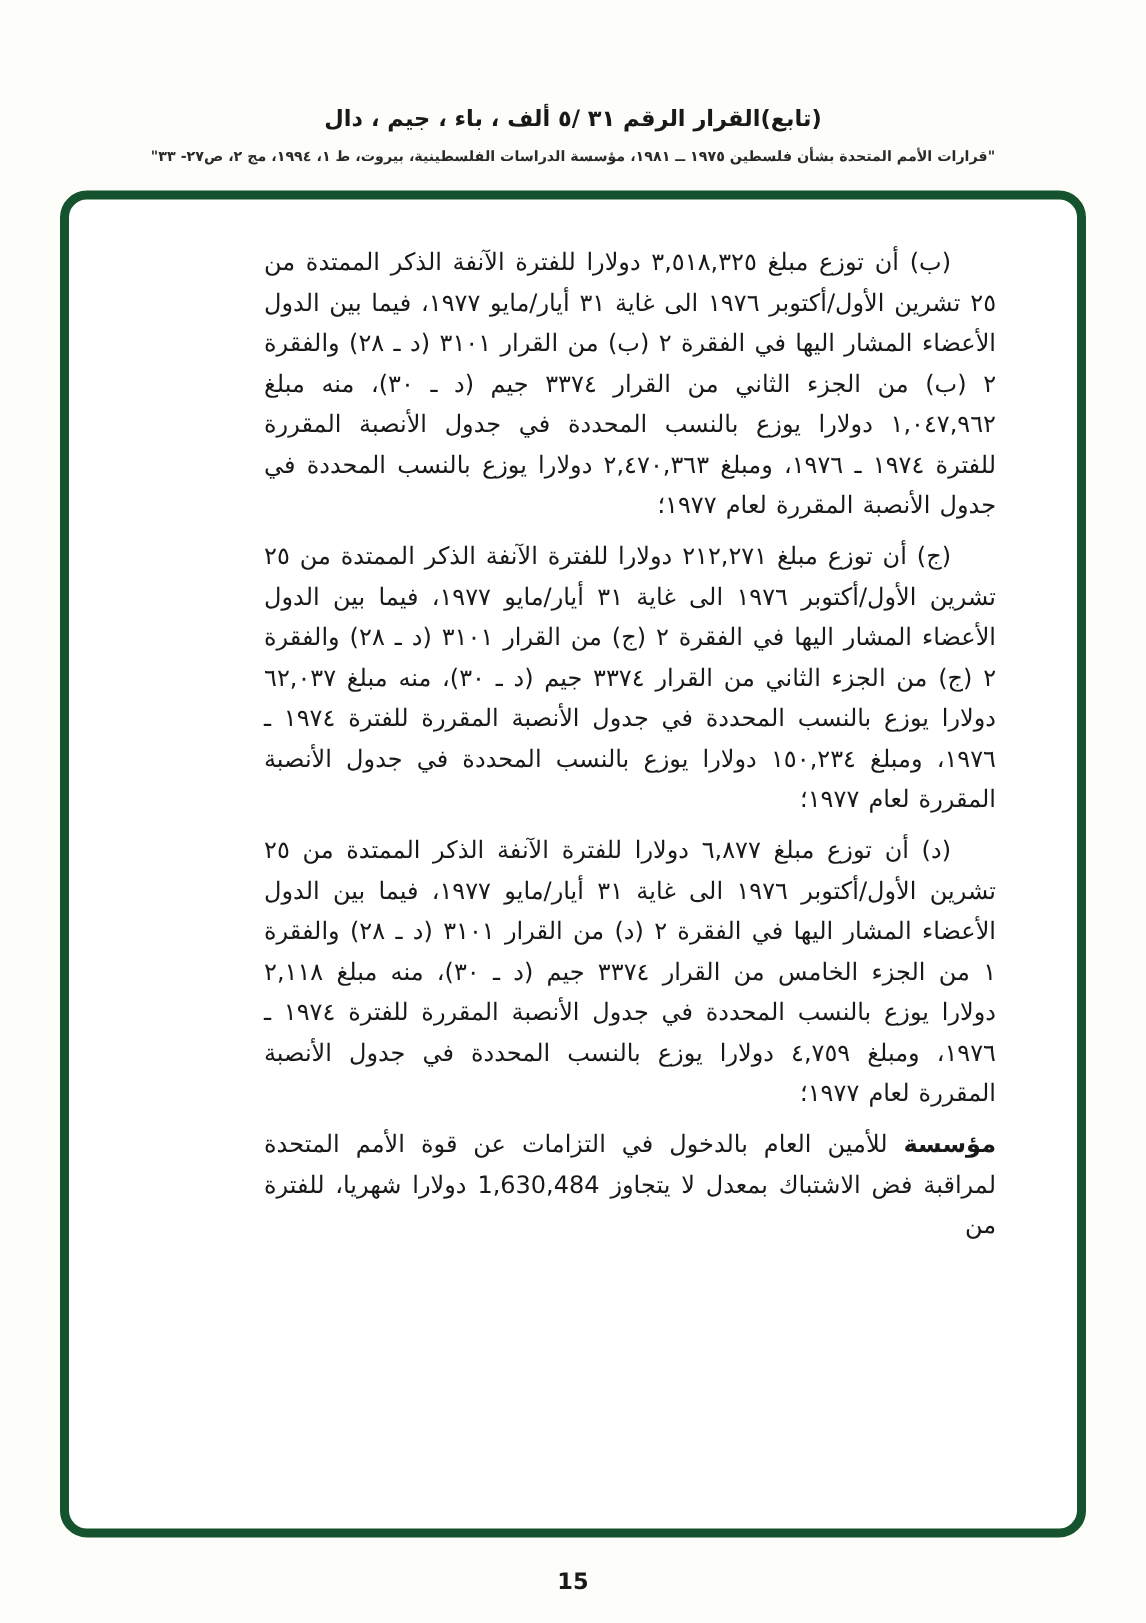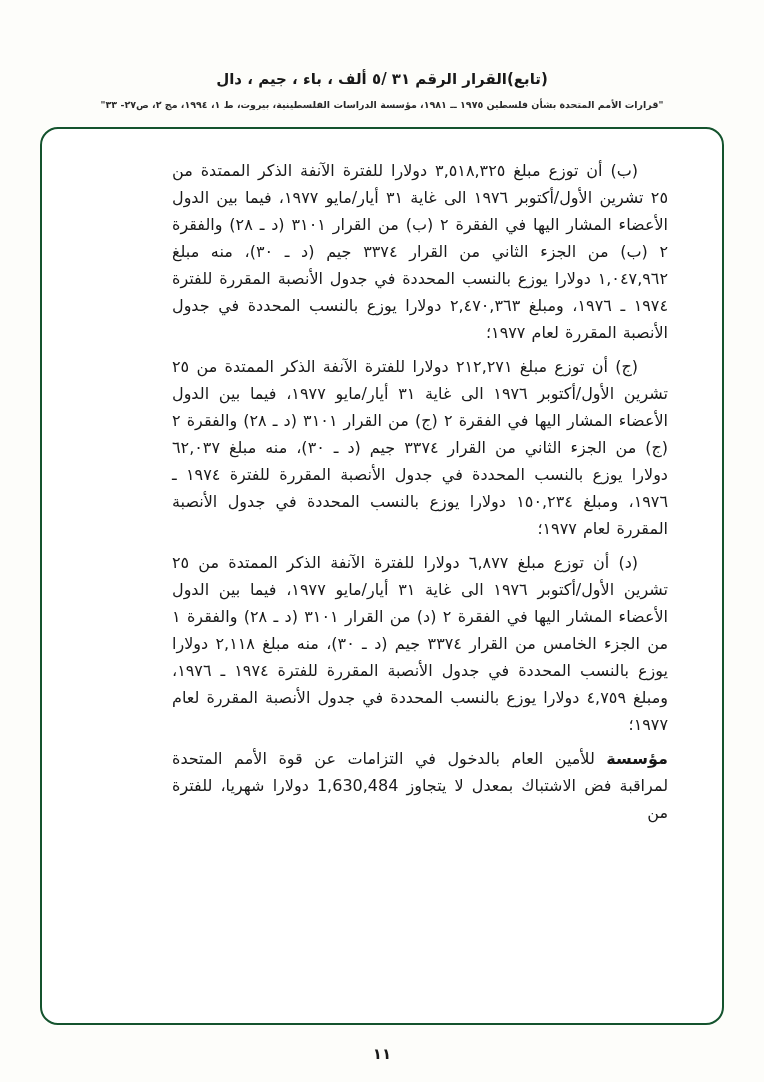"(ب) أن توزع مبلغ ٣,٥١٨,٣٢٥" .content-box { border: 2px solid #14532d -> 6px solid #14532d }
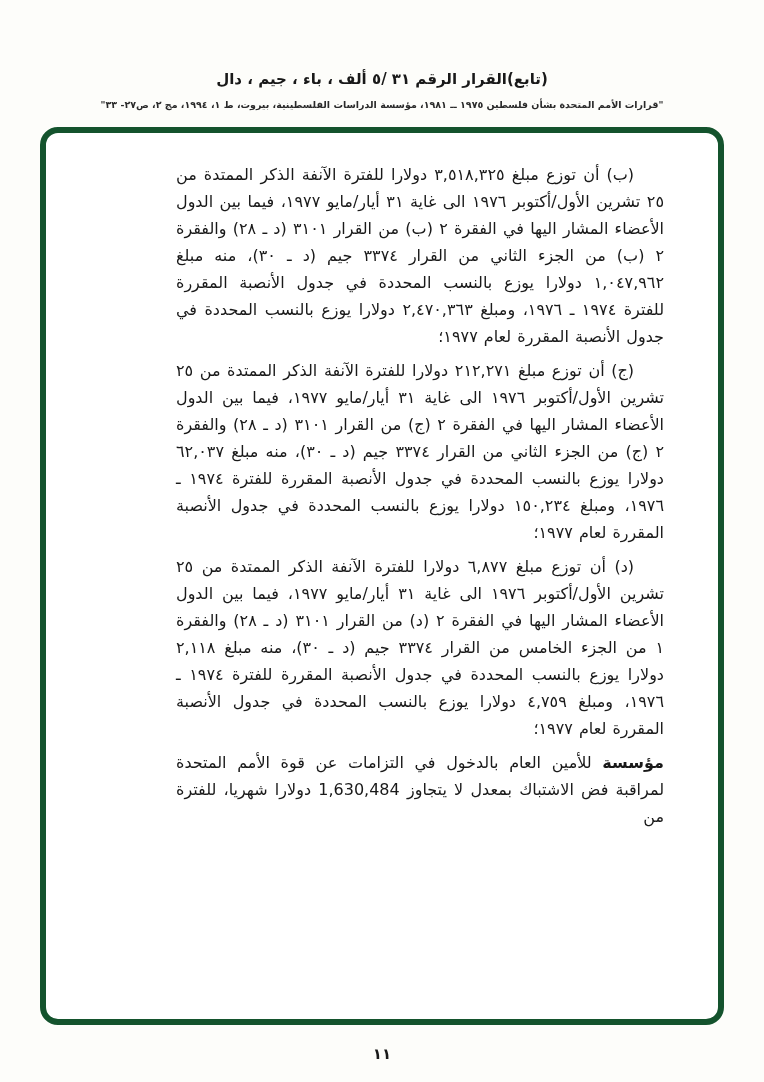"١١" div.page-number { text: ١١ -> 15 }
